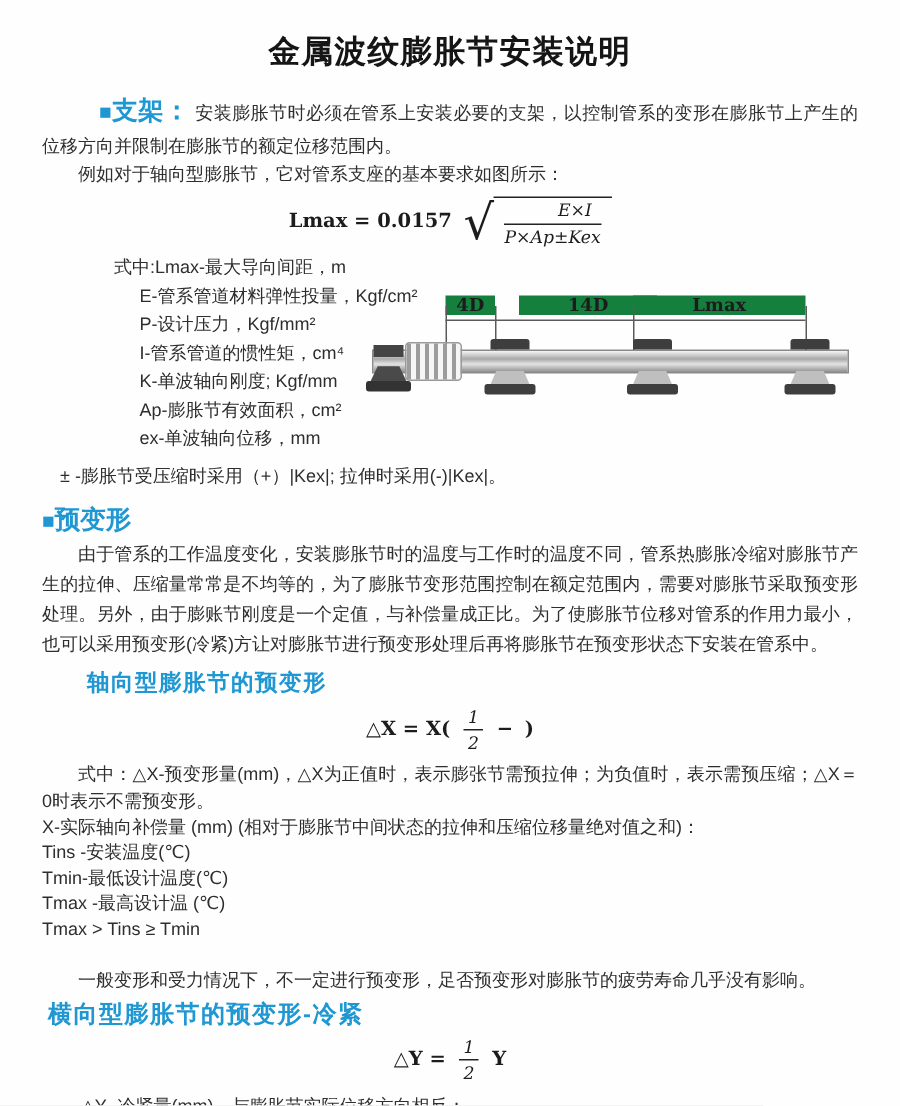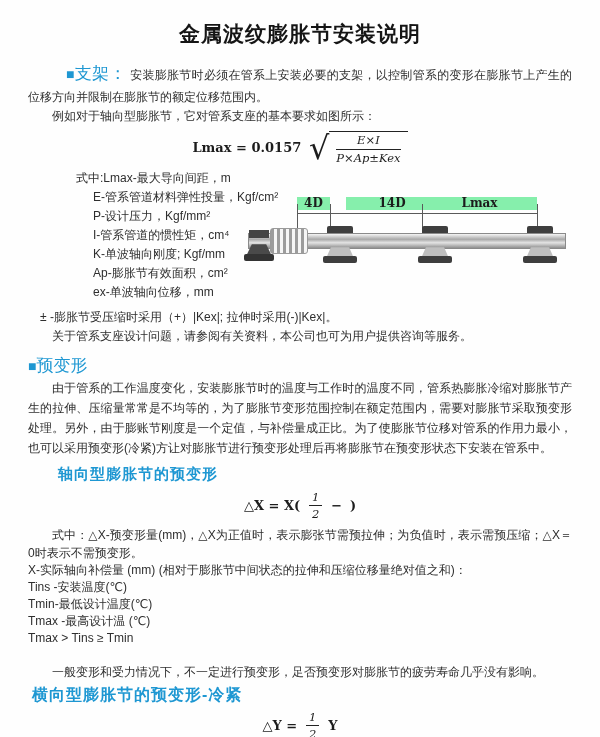"■支架：" .sec-label { font-weight: normal -> bold }
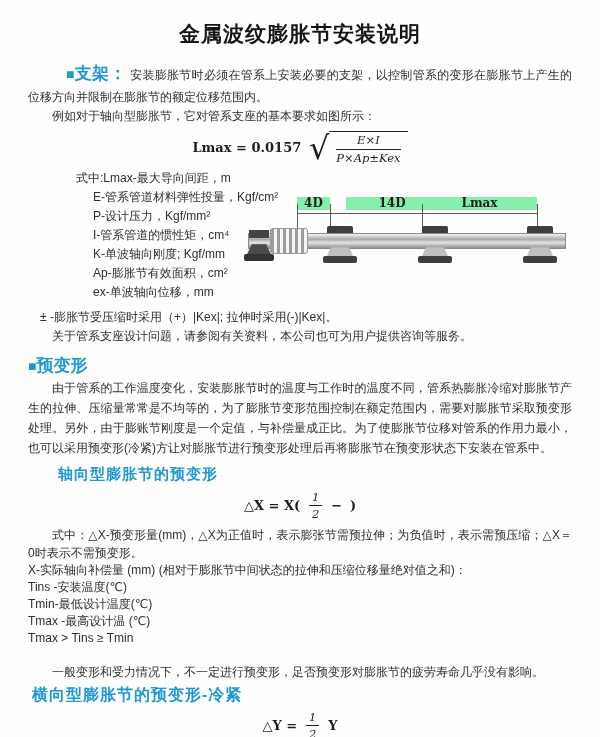"E×I" .sqrt-frac { text-align: center -> right }
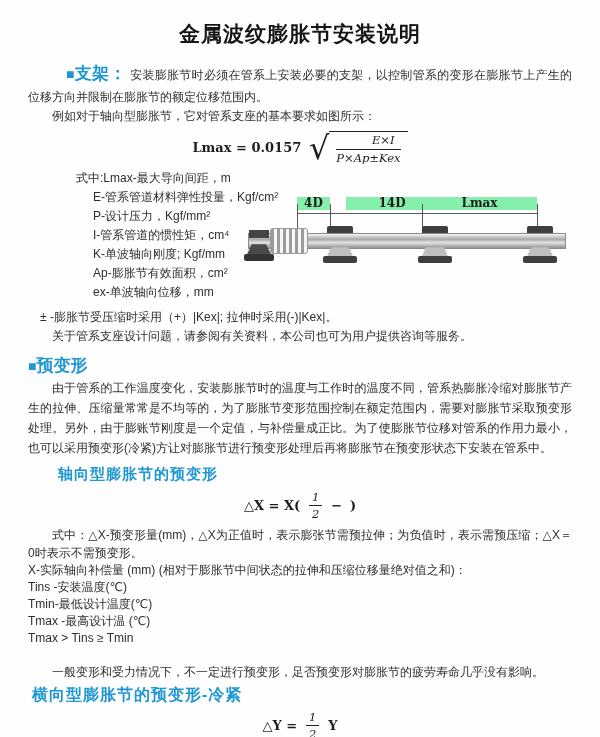"4D" .dim-label { background: #86efac -> #15803d }
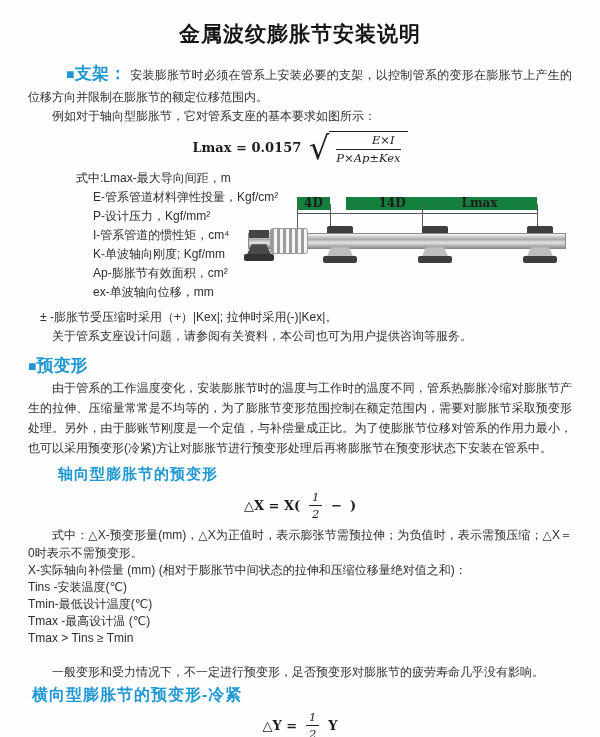"关于管系支座设计问题，请参阅有关资料，本公司也可为用户提供咨询等服务。" p.para { html: <p>关于管系支座设计问题，请参阅有关资料，本公司也可为用户提供咨询等服务。</p> -> none }
